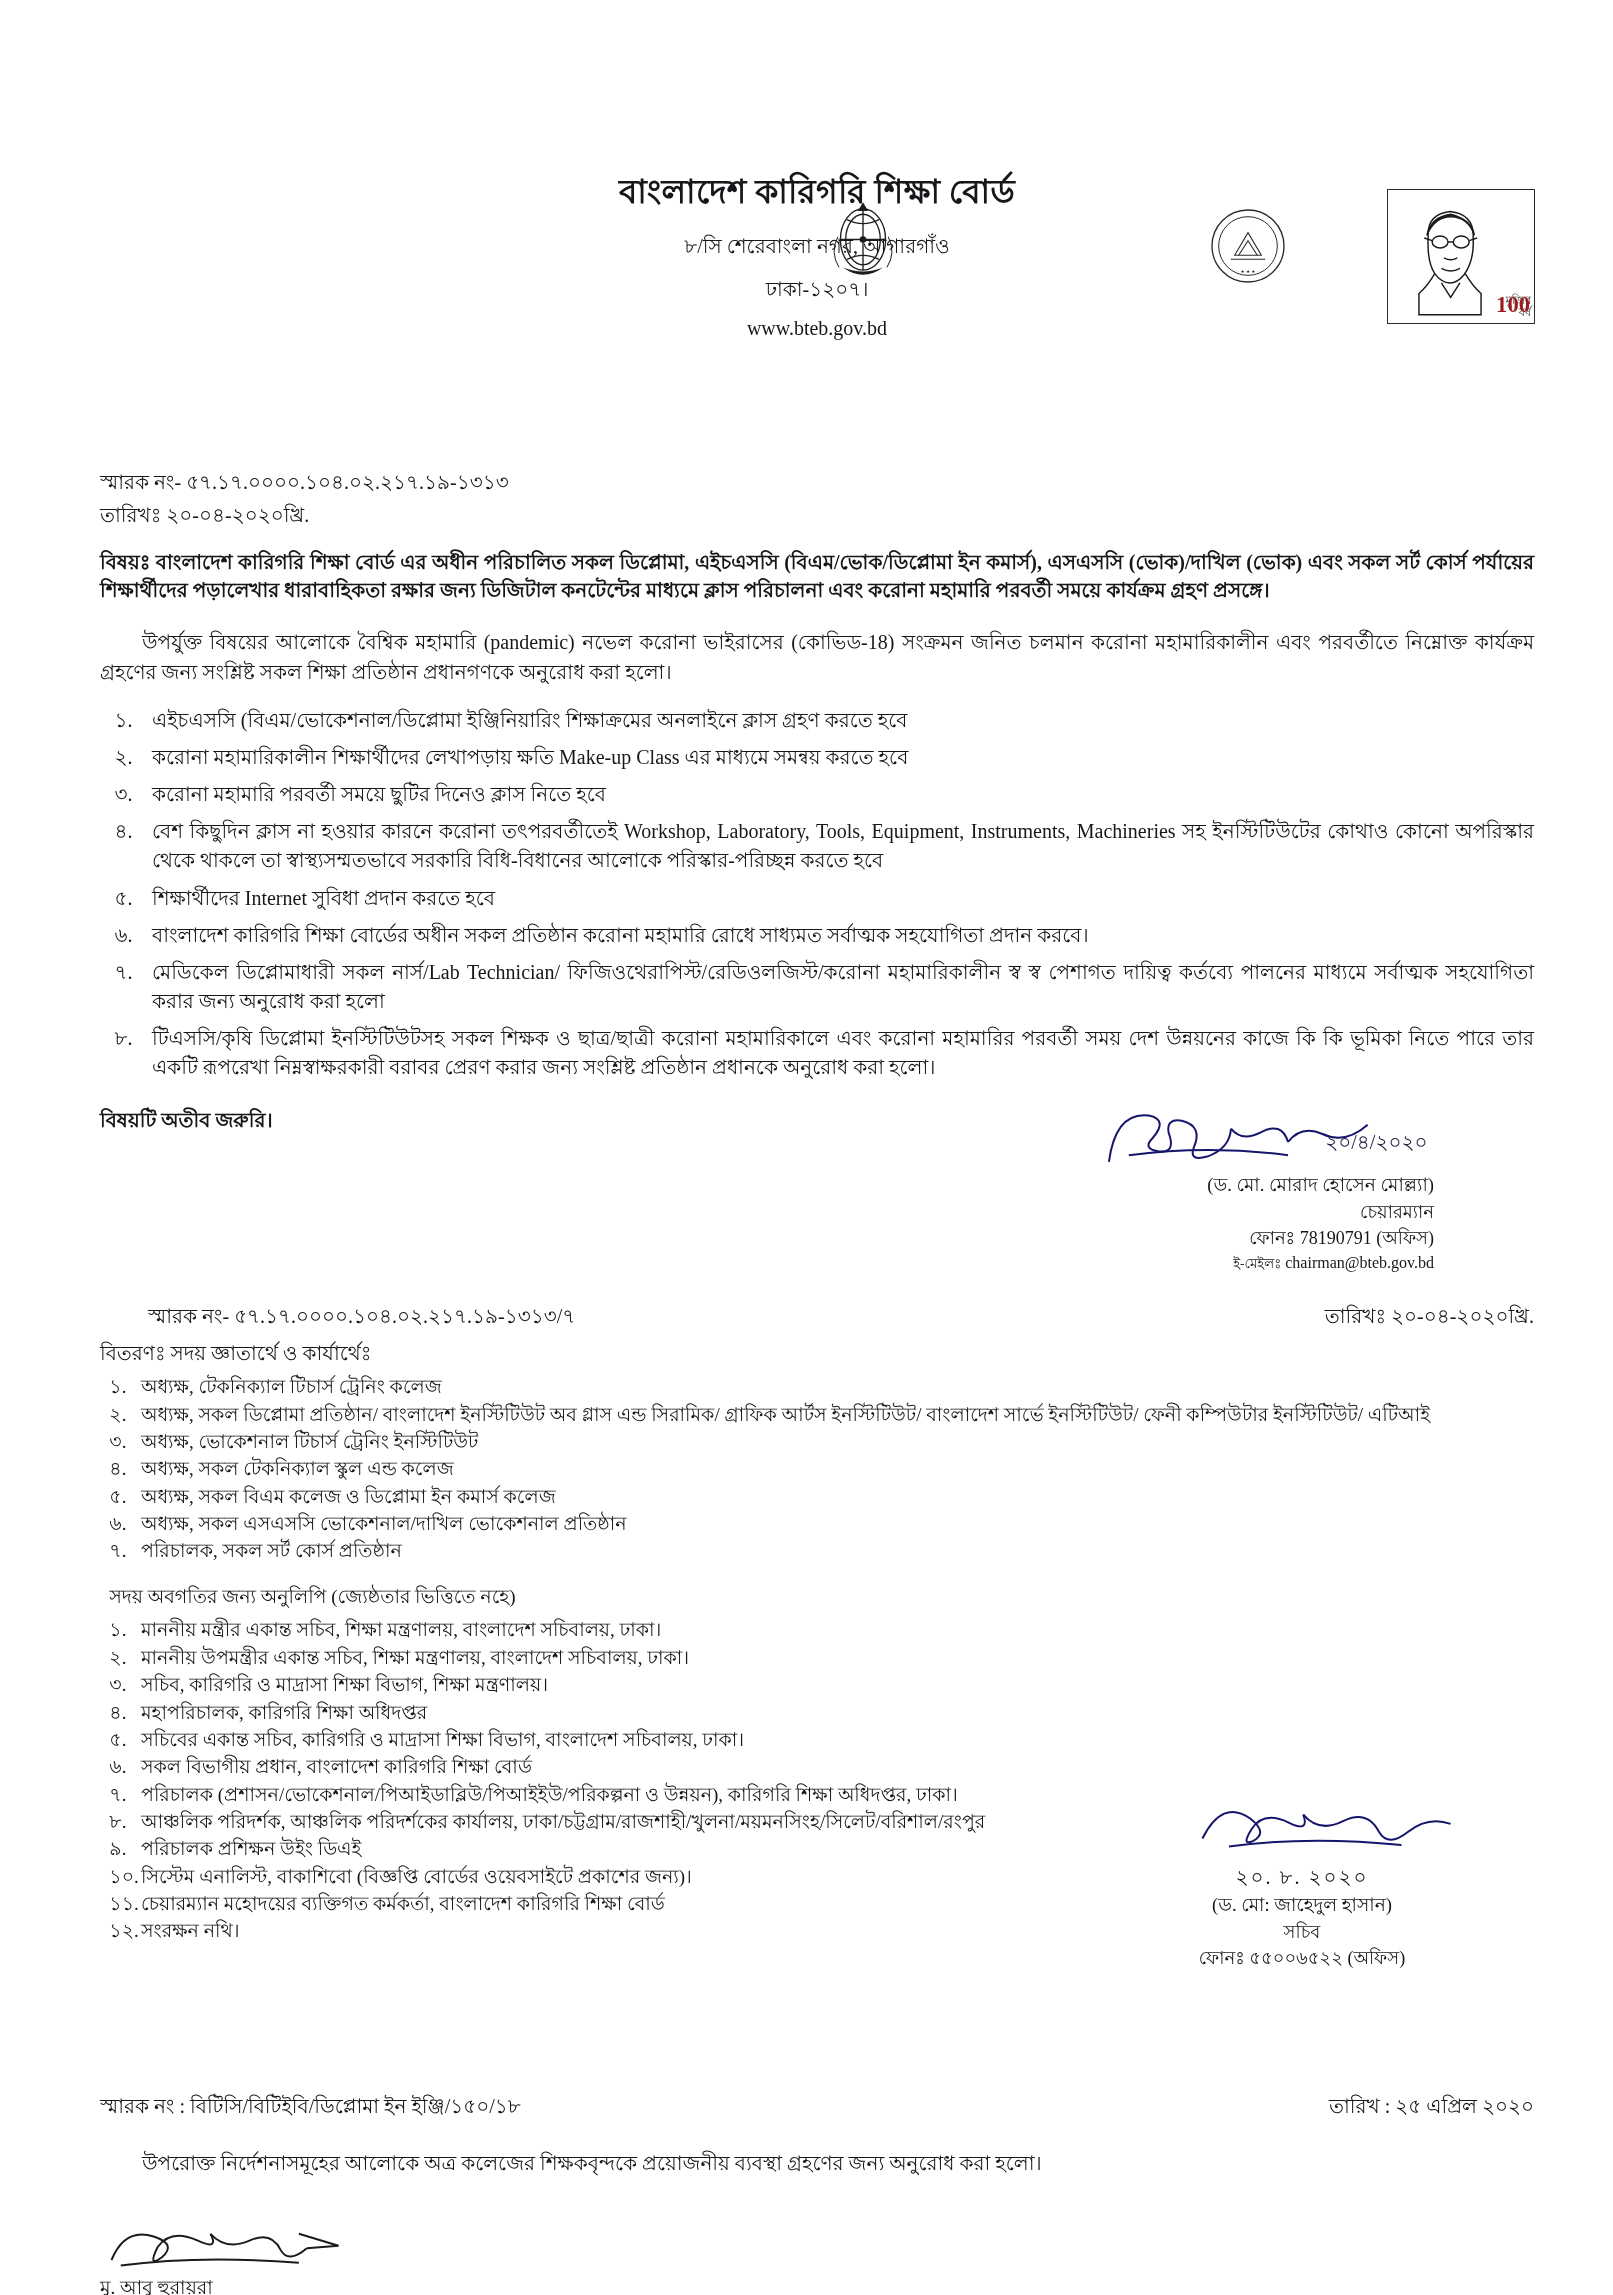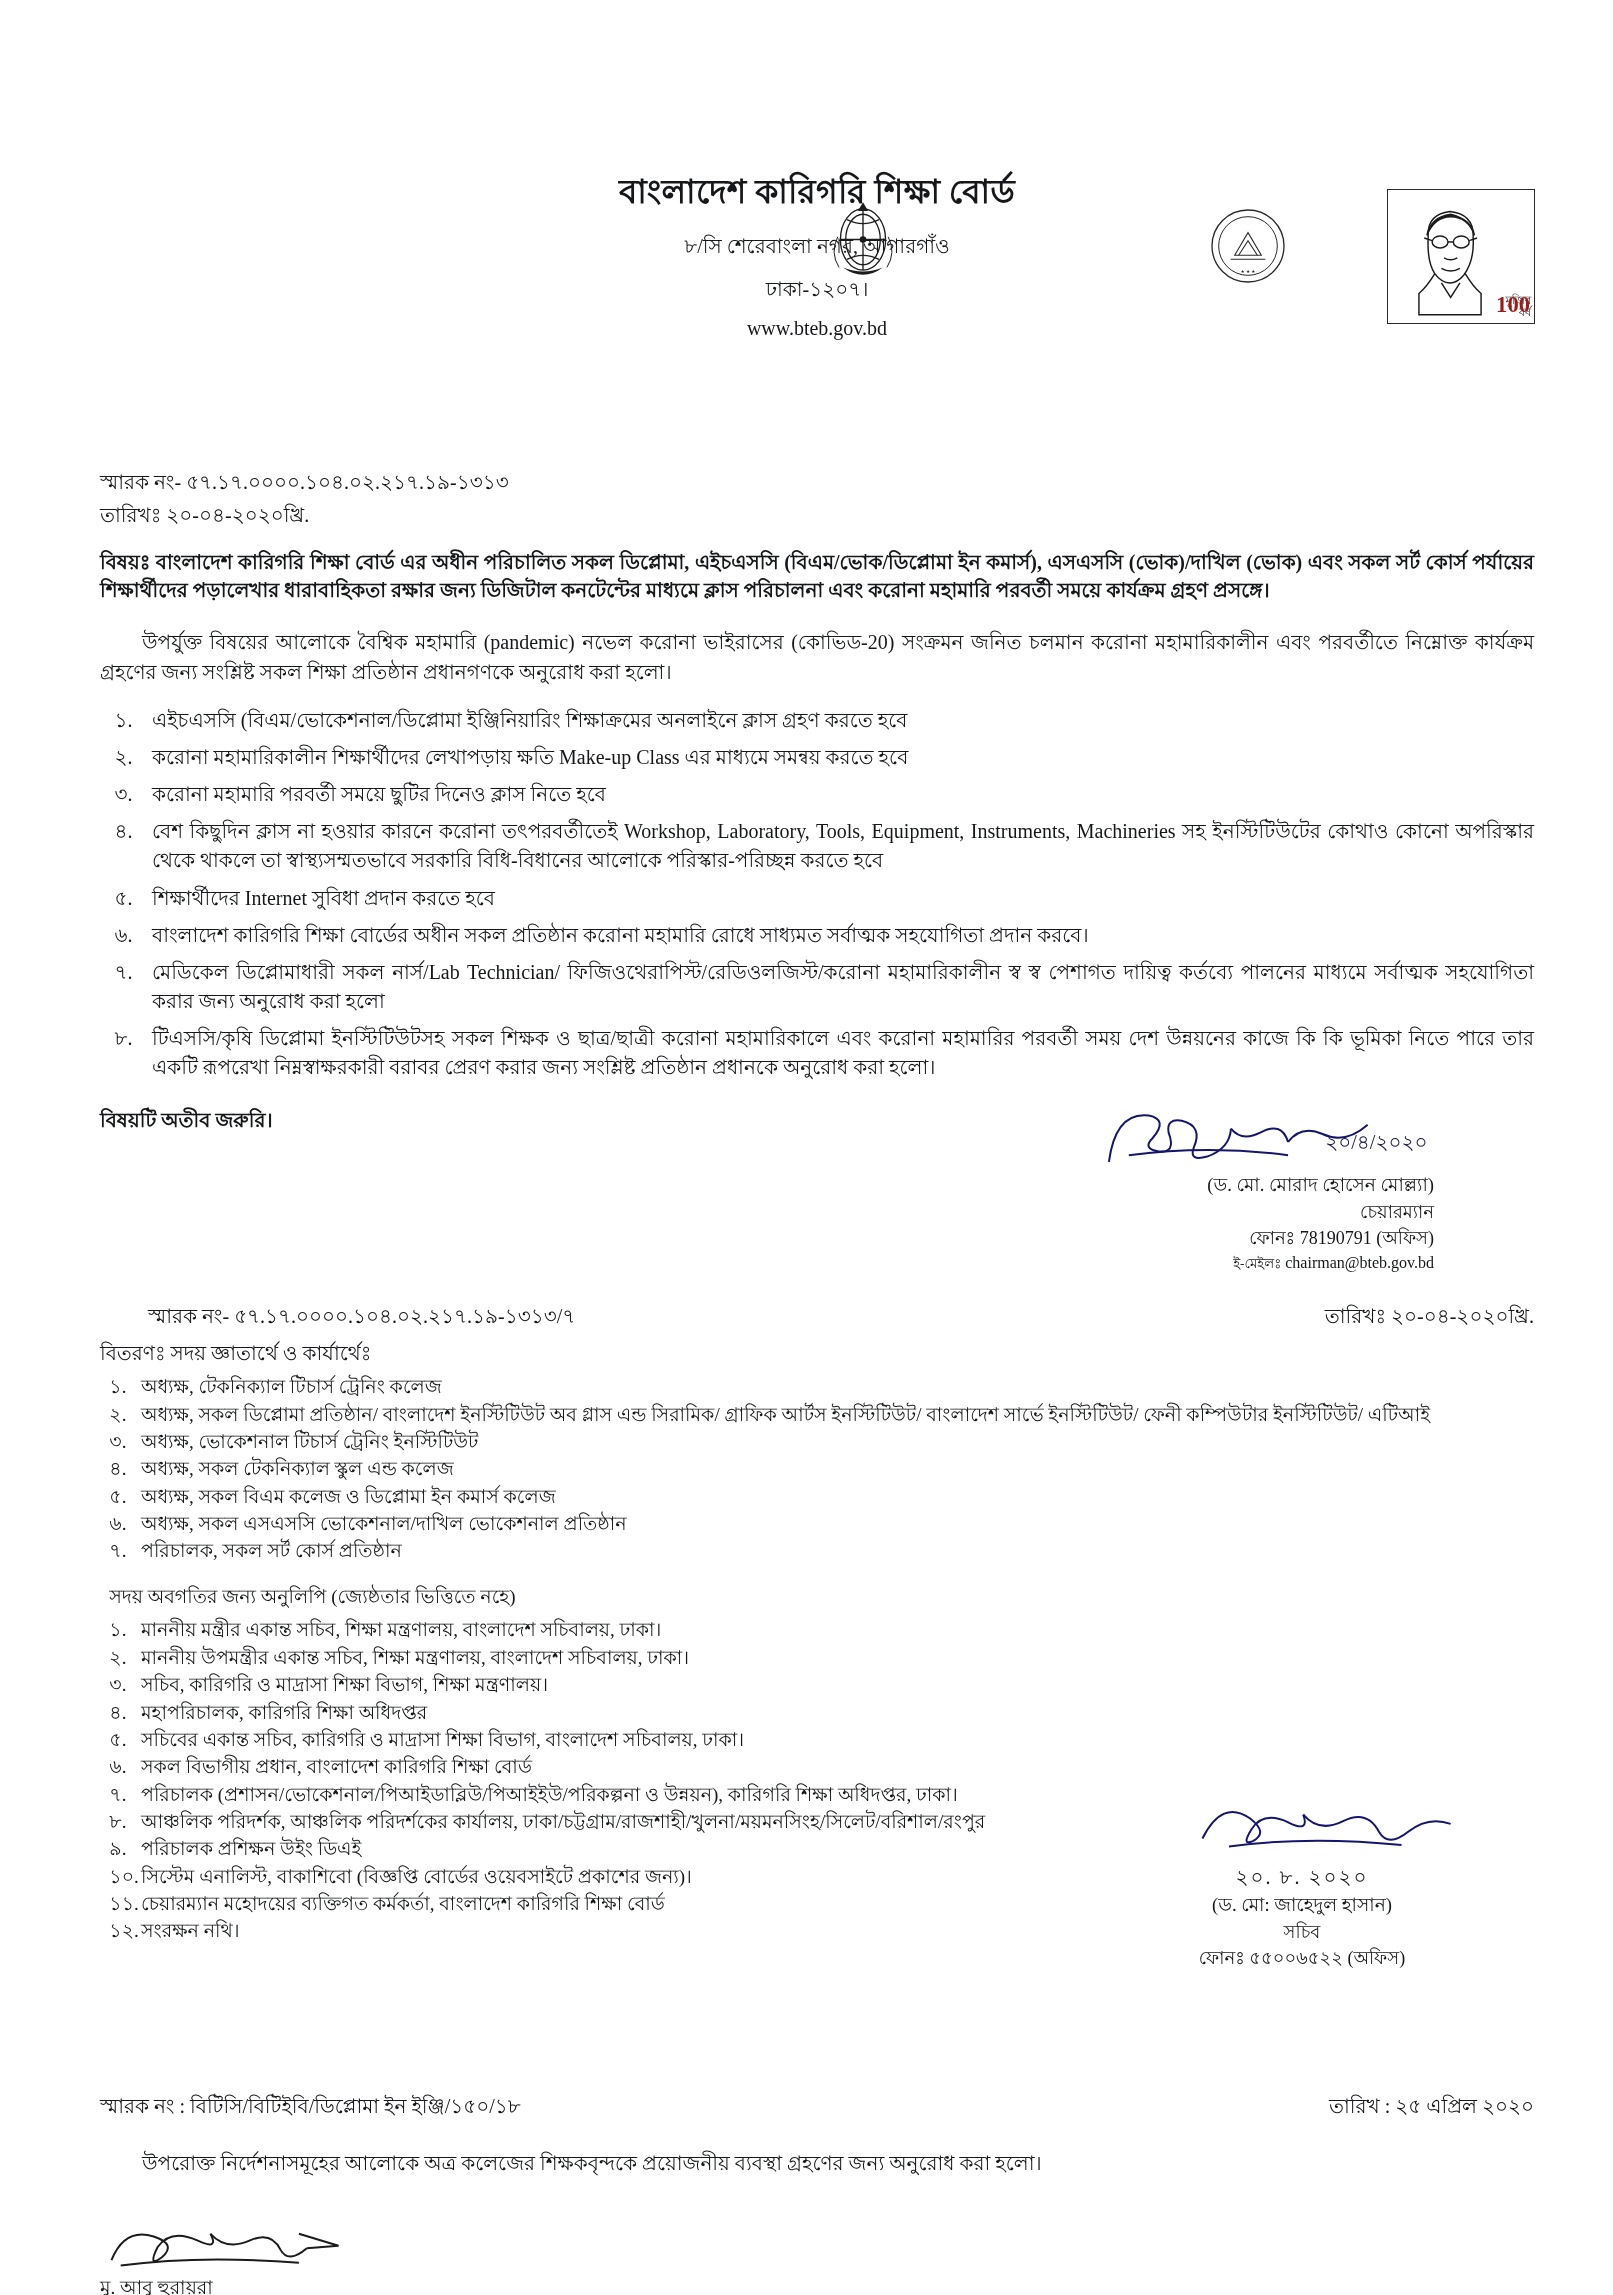"উপর্যুক্ত বিষয়ের আলোকে বৈশ্বিক মহামারি" div.intro { text: কোভিড-20 -> কোভিড-18 }
